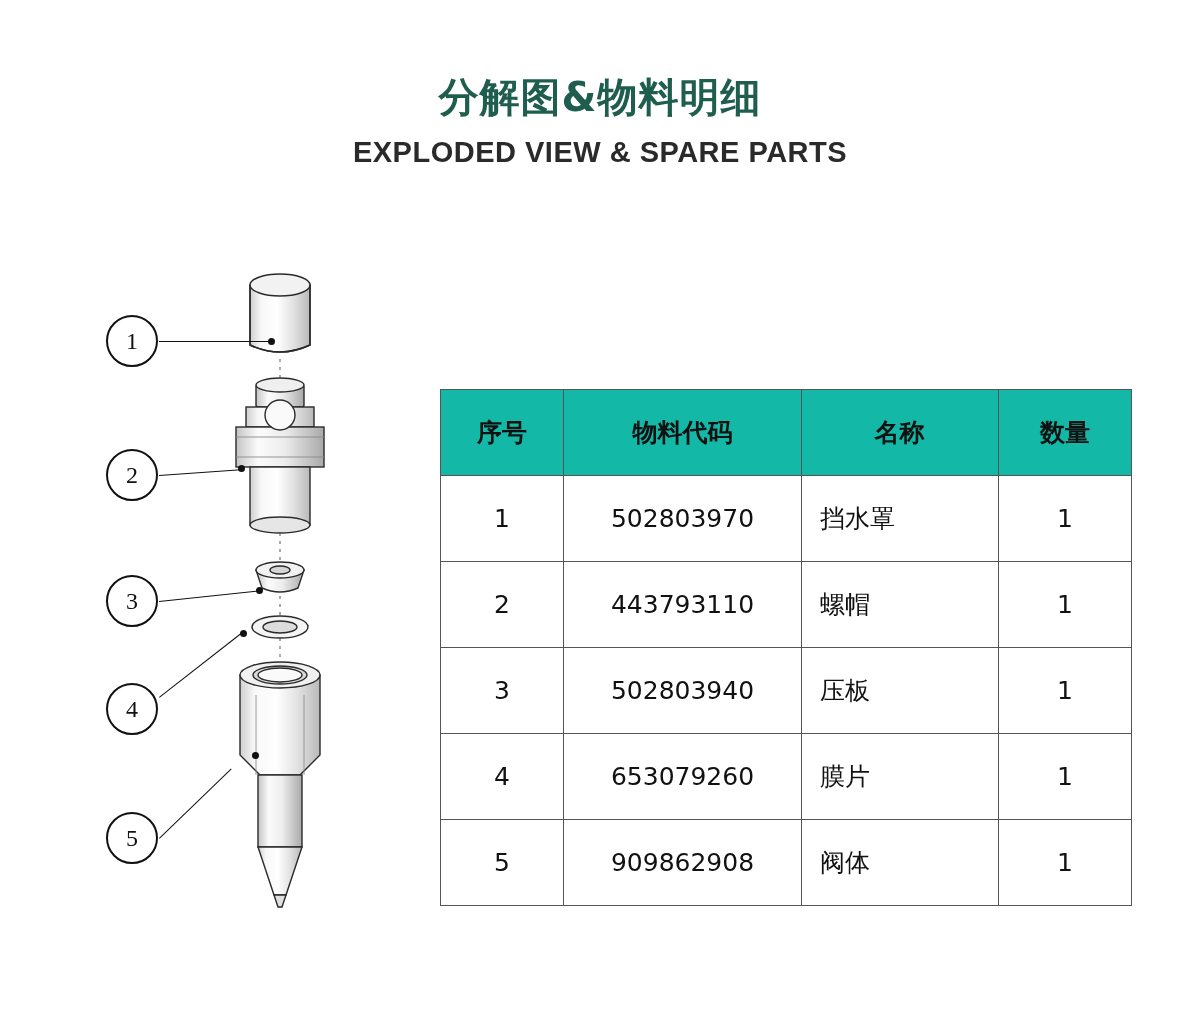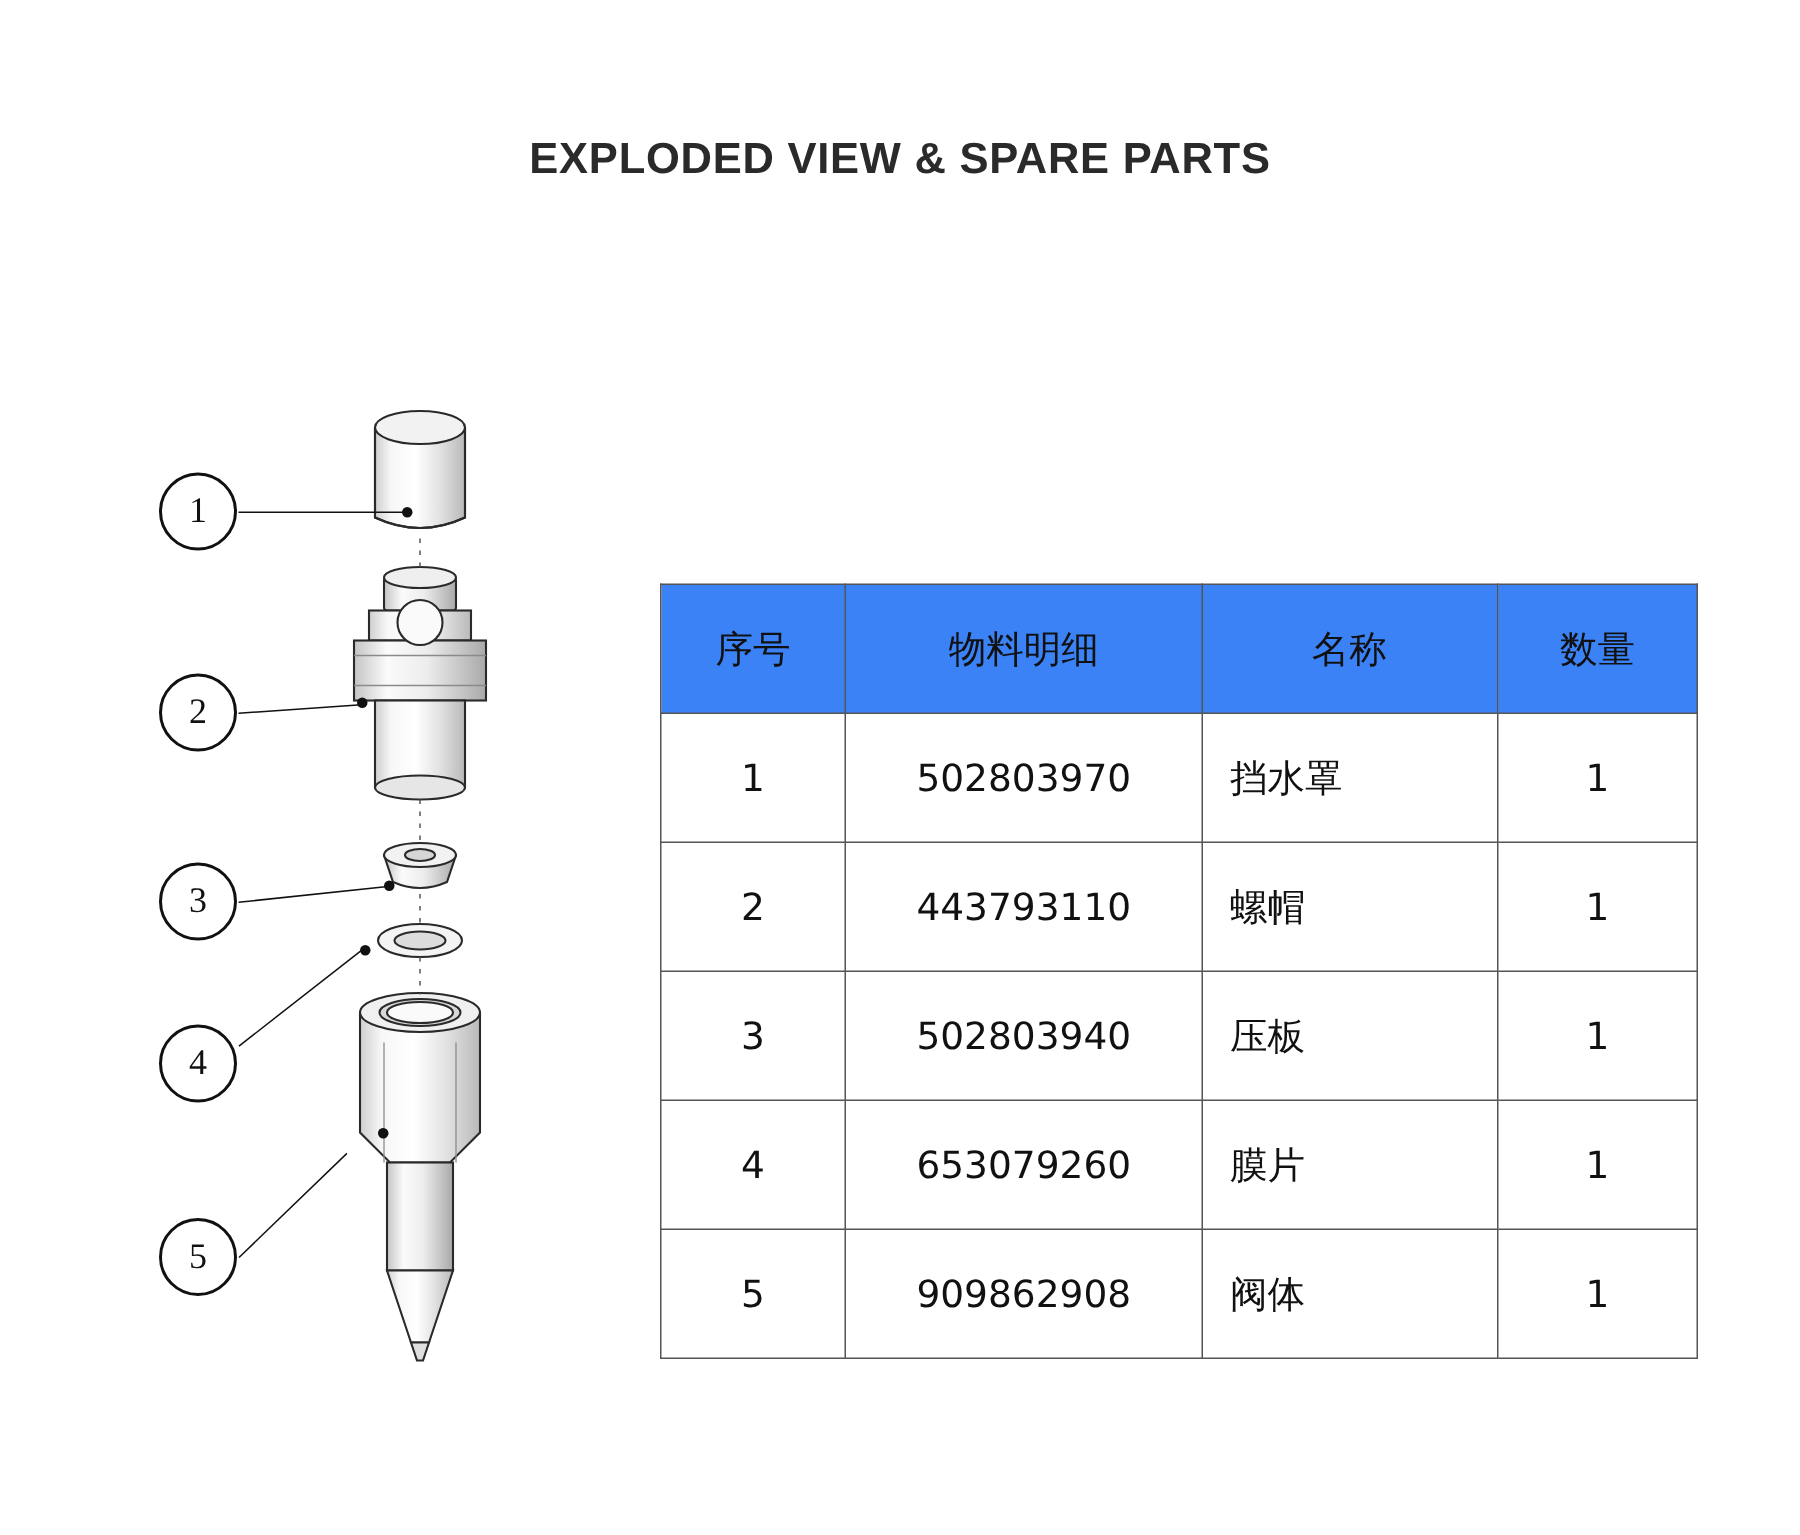"分解图&物料明细" div.title-cn { html: none -> <div>分解图&amp;物料明细</div> }
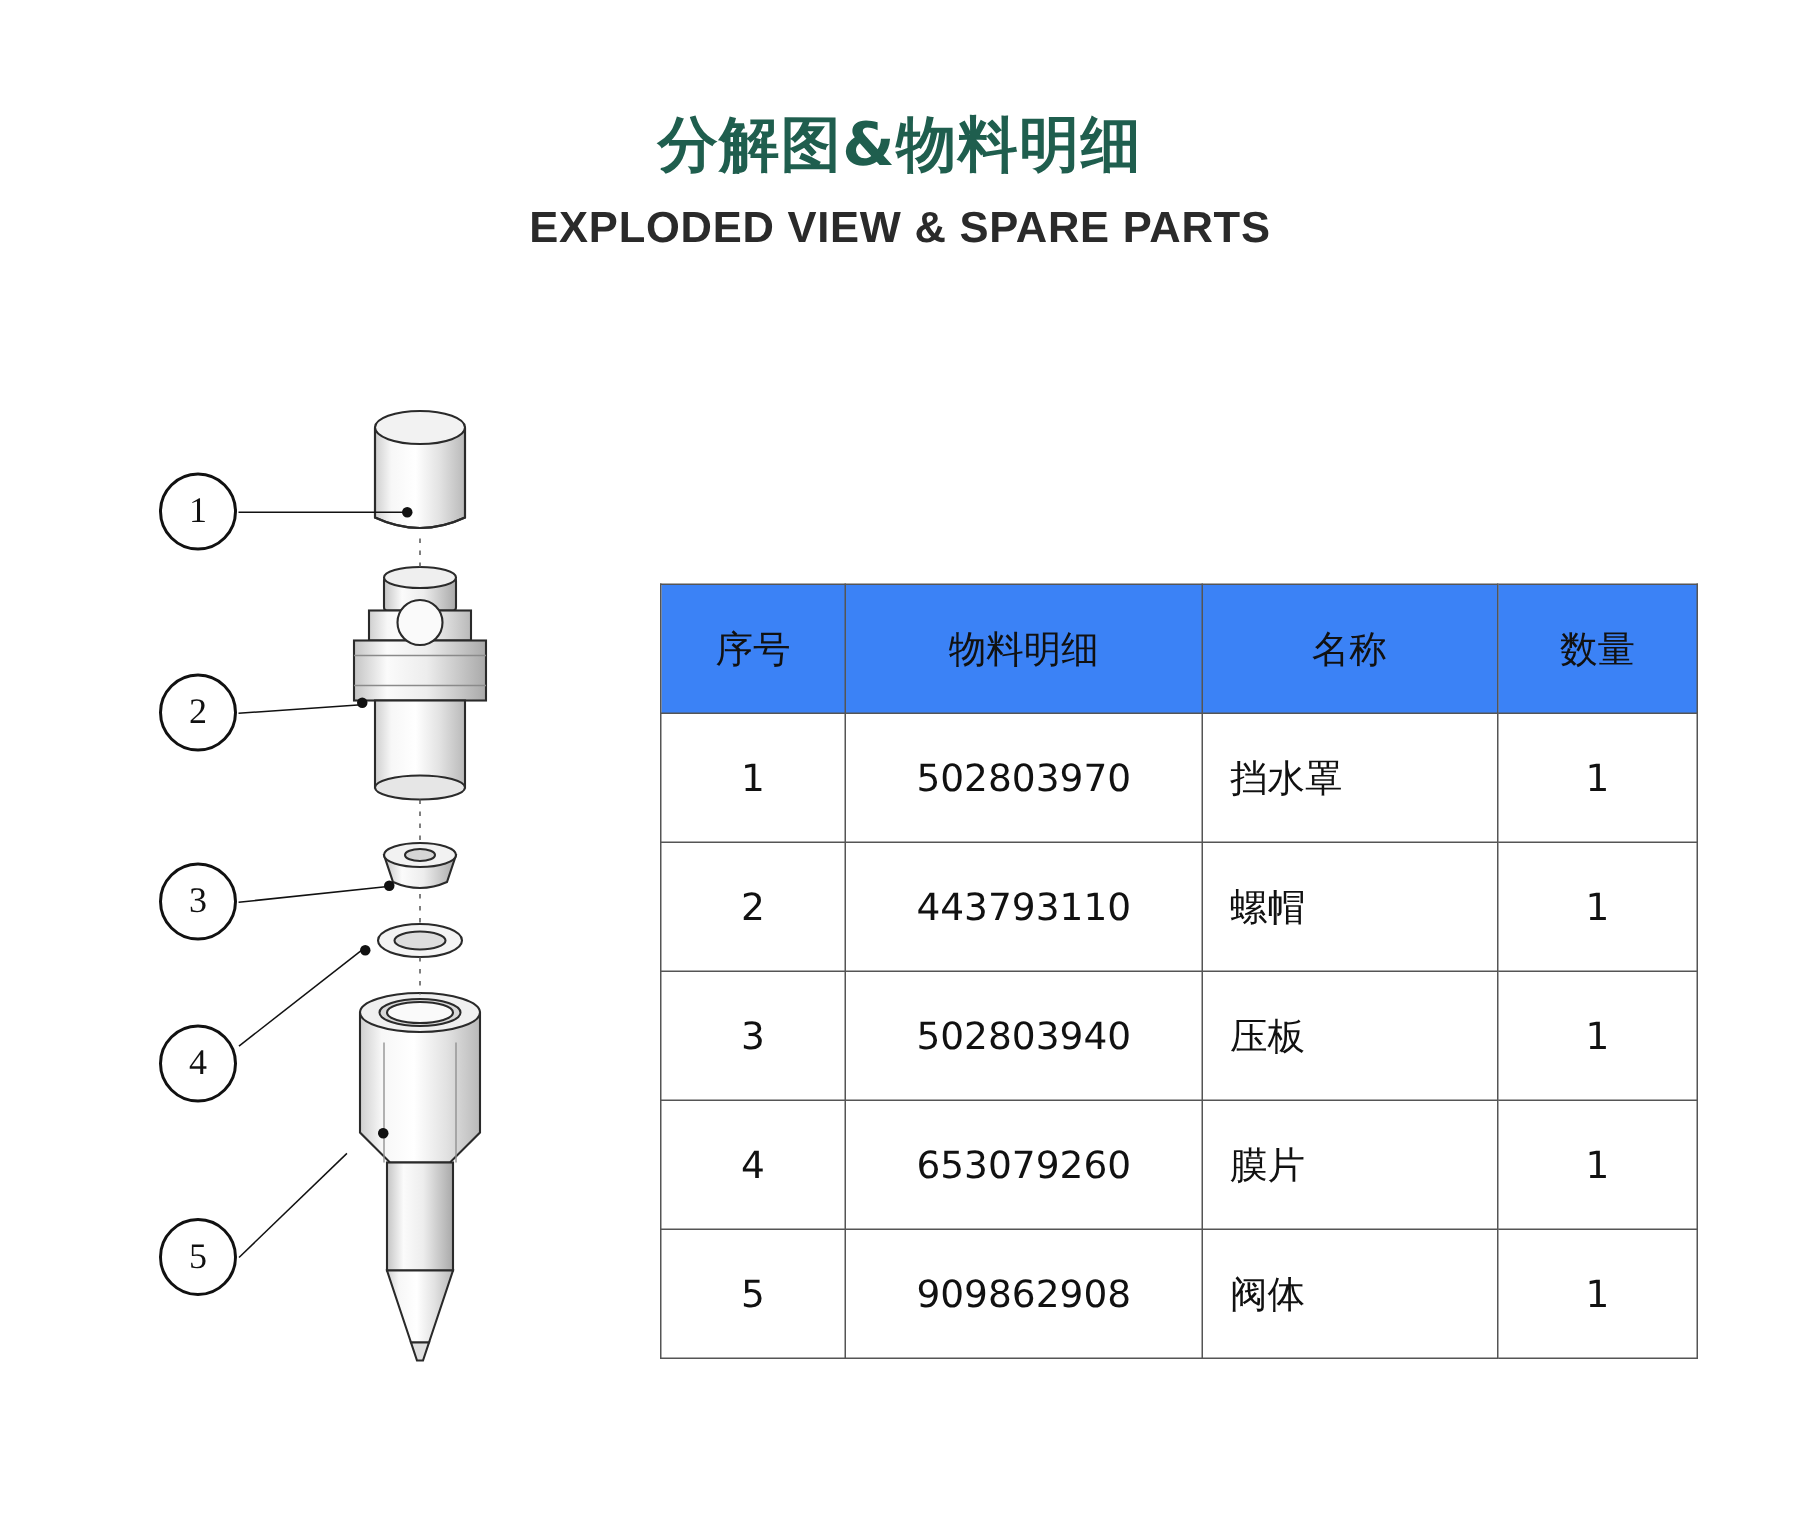"序号" .parts-table thead th { background: #3b82f6 -> #14b8a6; font-weight: normal -> bold }
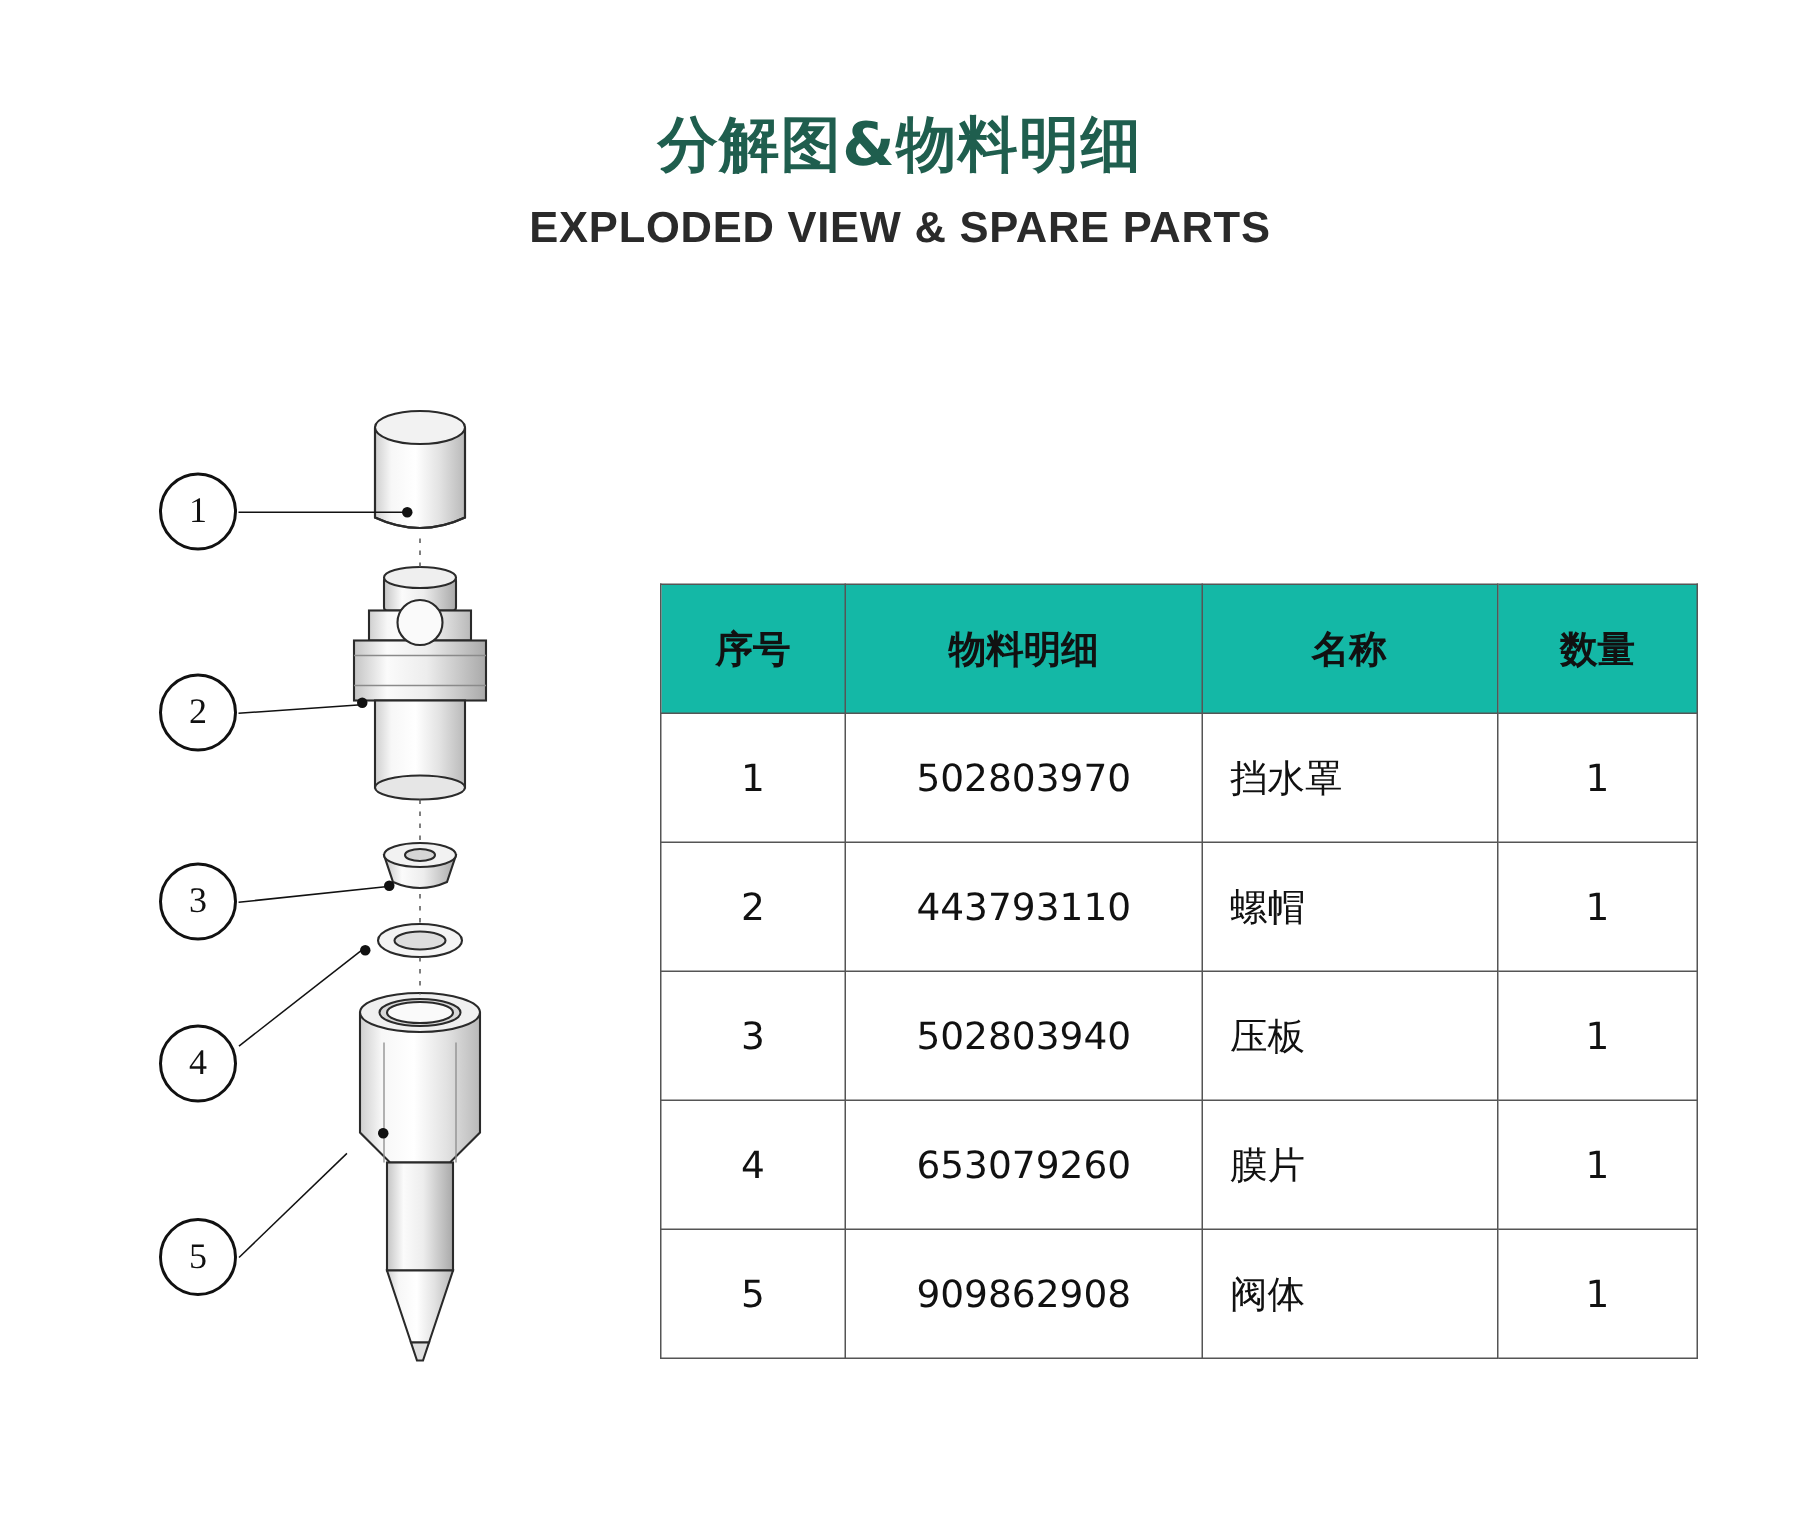"物料明细" th.col-code { text: 明细 -> 代码 }
